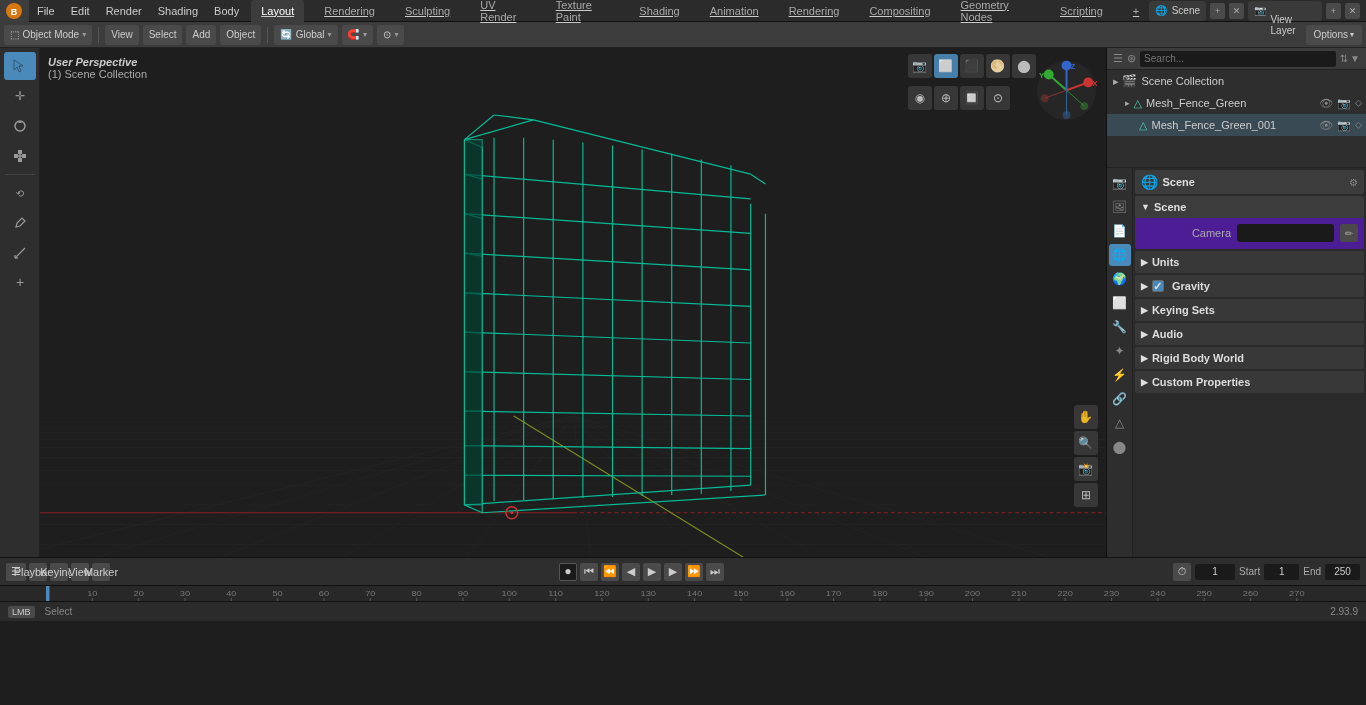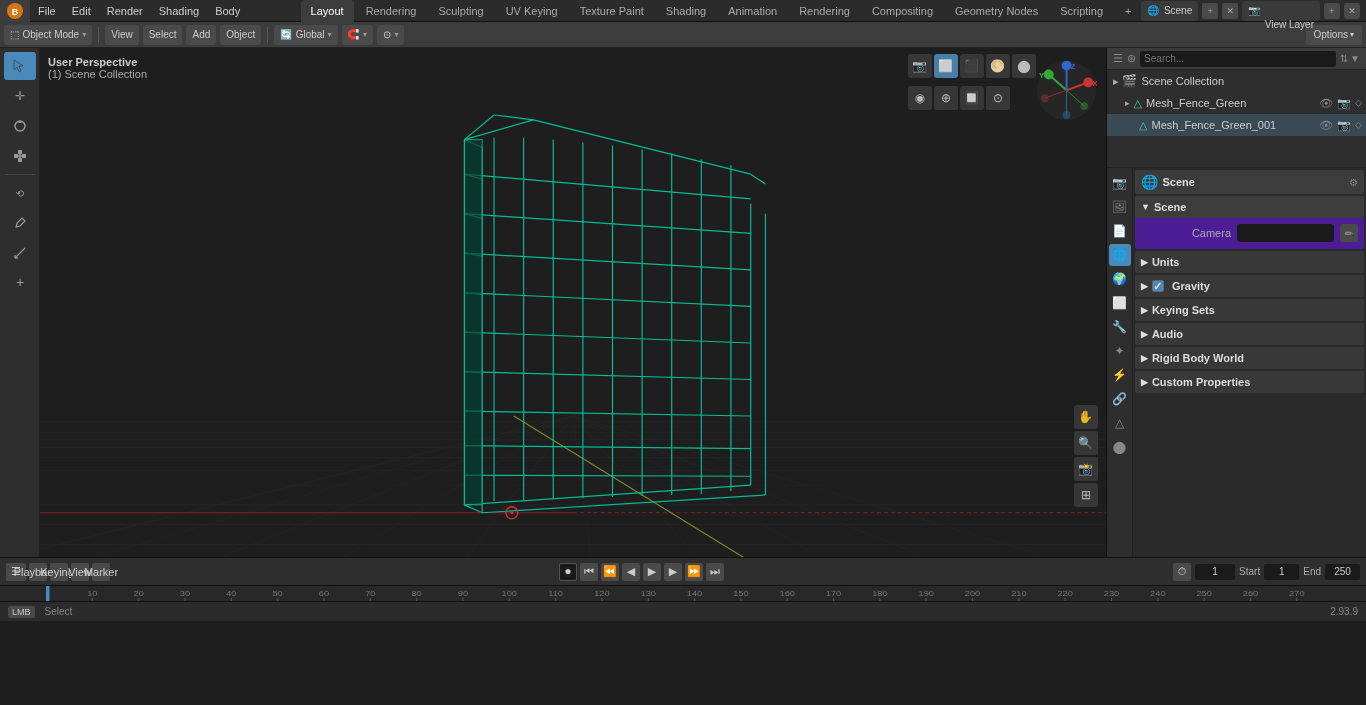"Layout" .workspace-tabs { gap: 2px -> 10px; text-decoration: none -> underline }
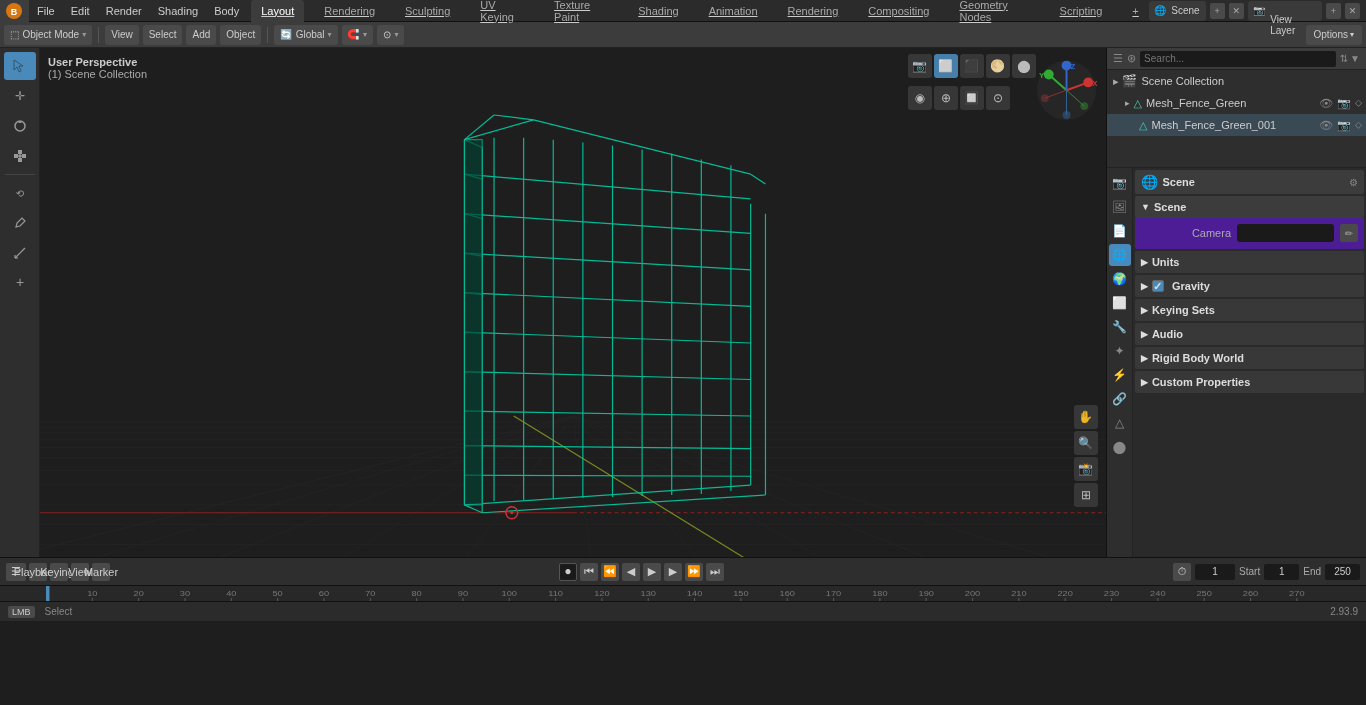"UV Keying" div.workspace-tab { text: Keying -> Render }
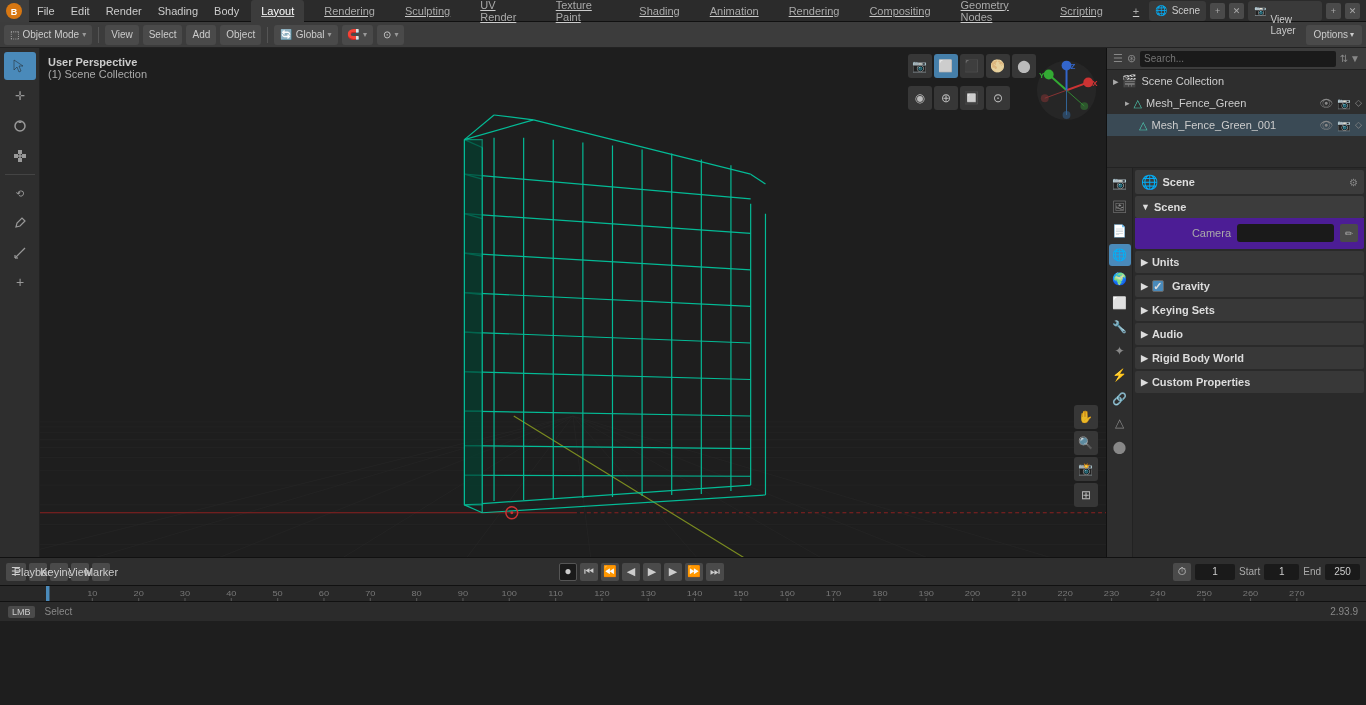"User Perspective" .viewport-info .perspective { font-style: none -> italic }
